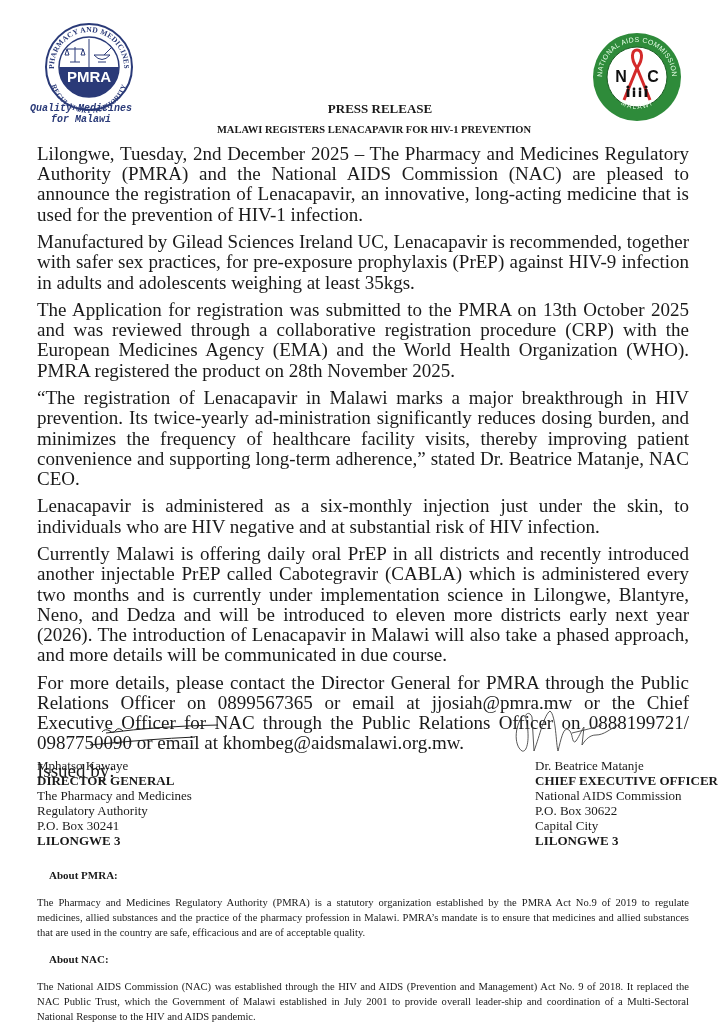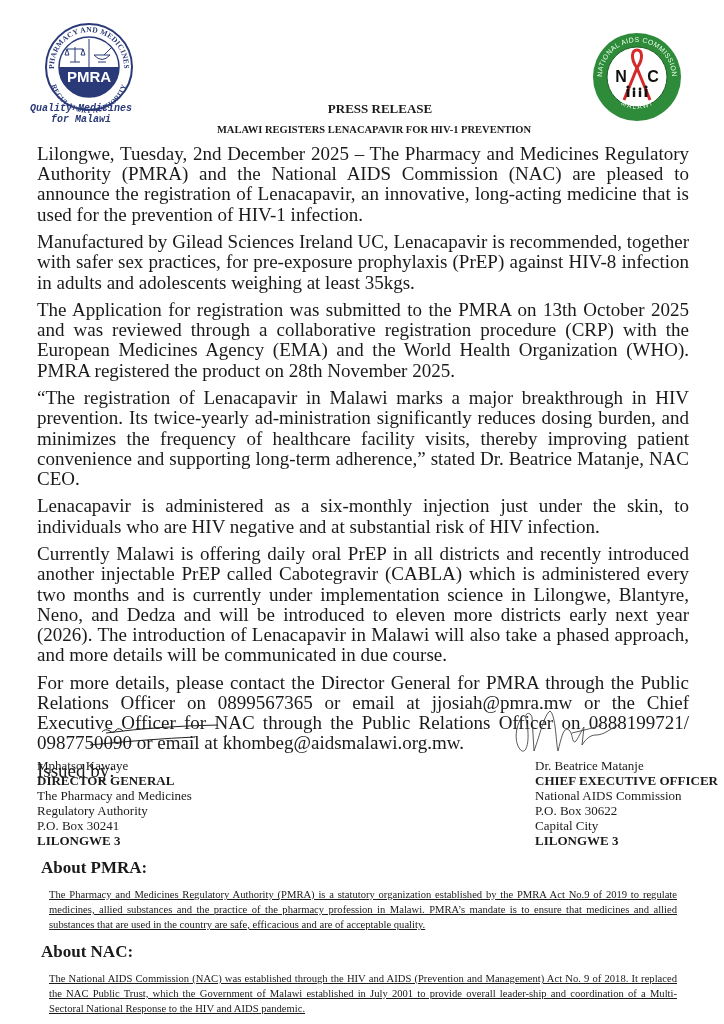"Manufactured by Gilead Sciences Ireland" p { text: HIV-8 -> HIV-9 }
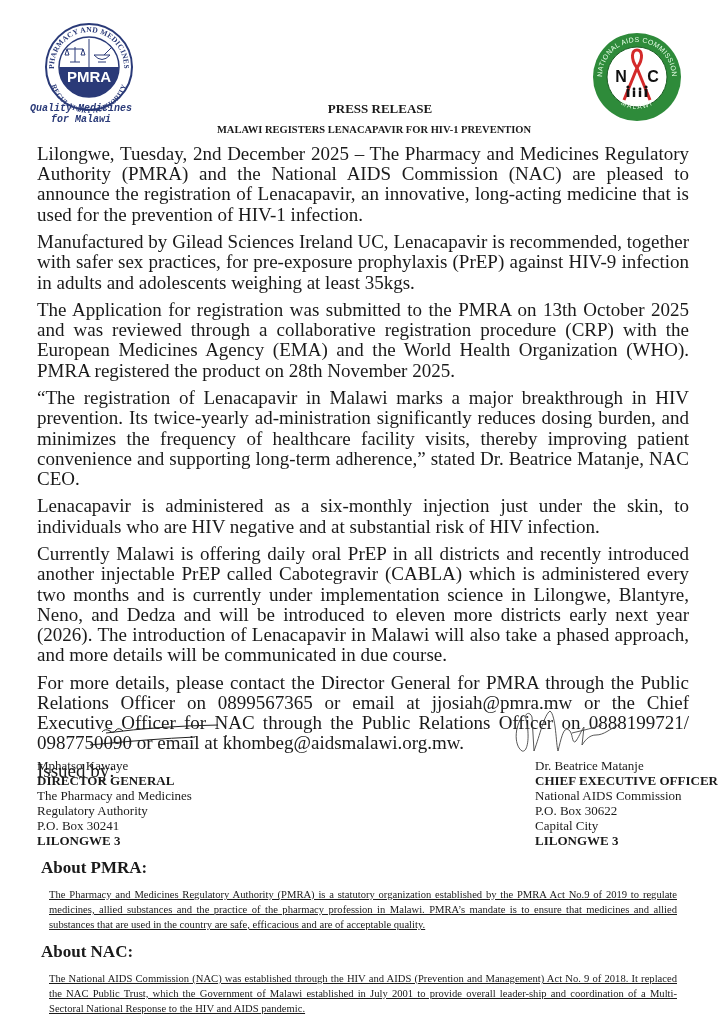"About PMRA:" .about h4 { font-size: 17px -> 11px; margin: 4px -> 12px }
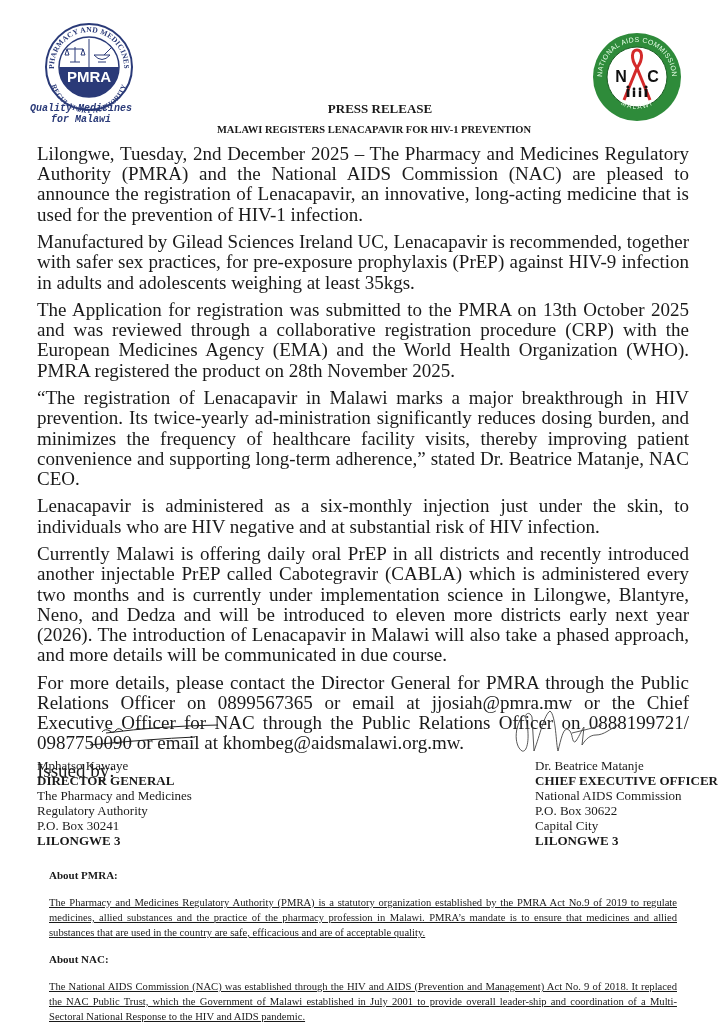"The Pharmacy and Medicines Regulatory" .about p { margin: 12px -> 0; text-decoration: underline -> none }
